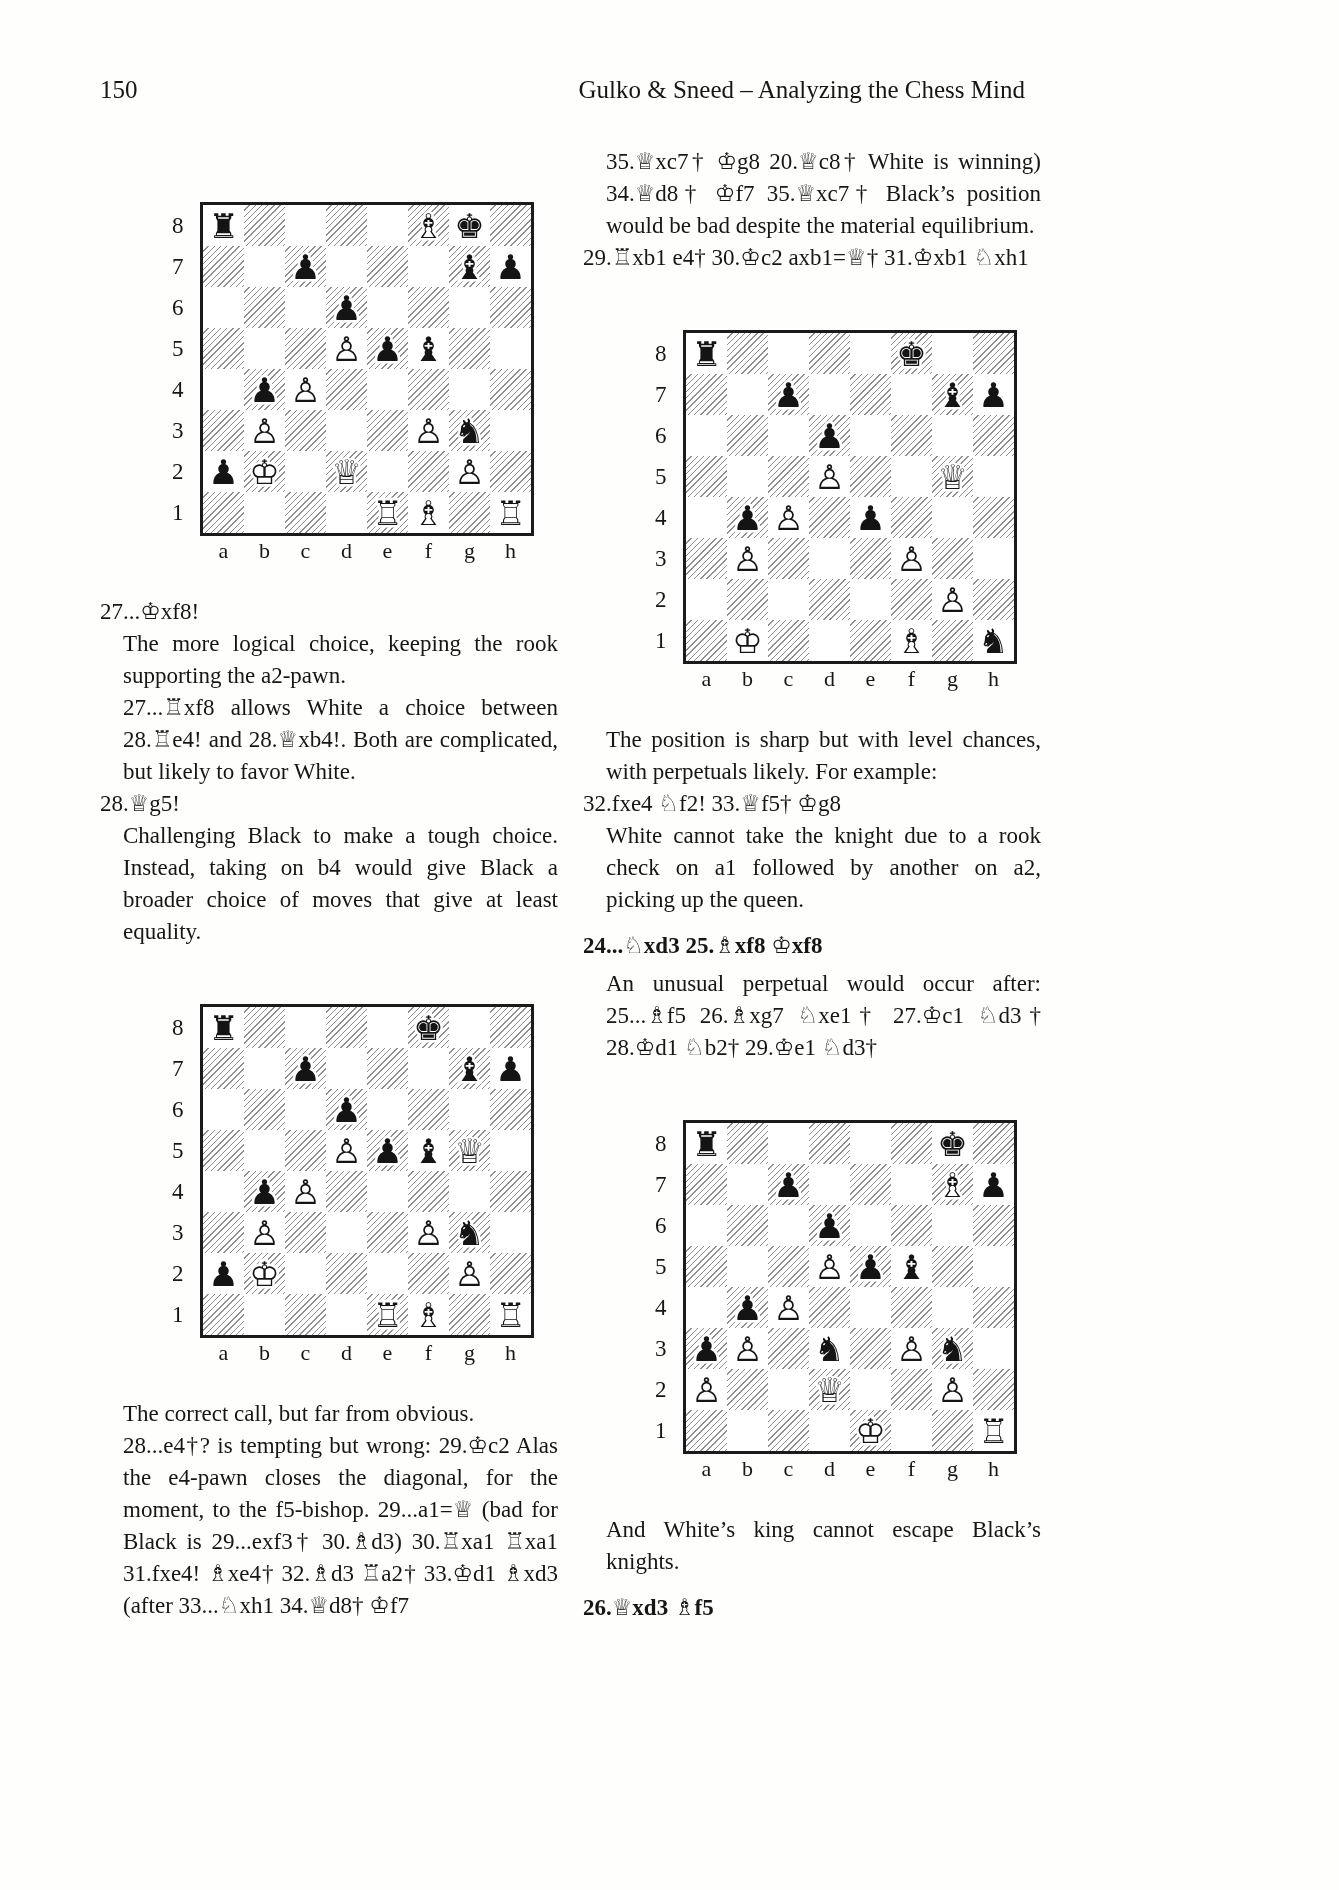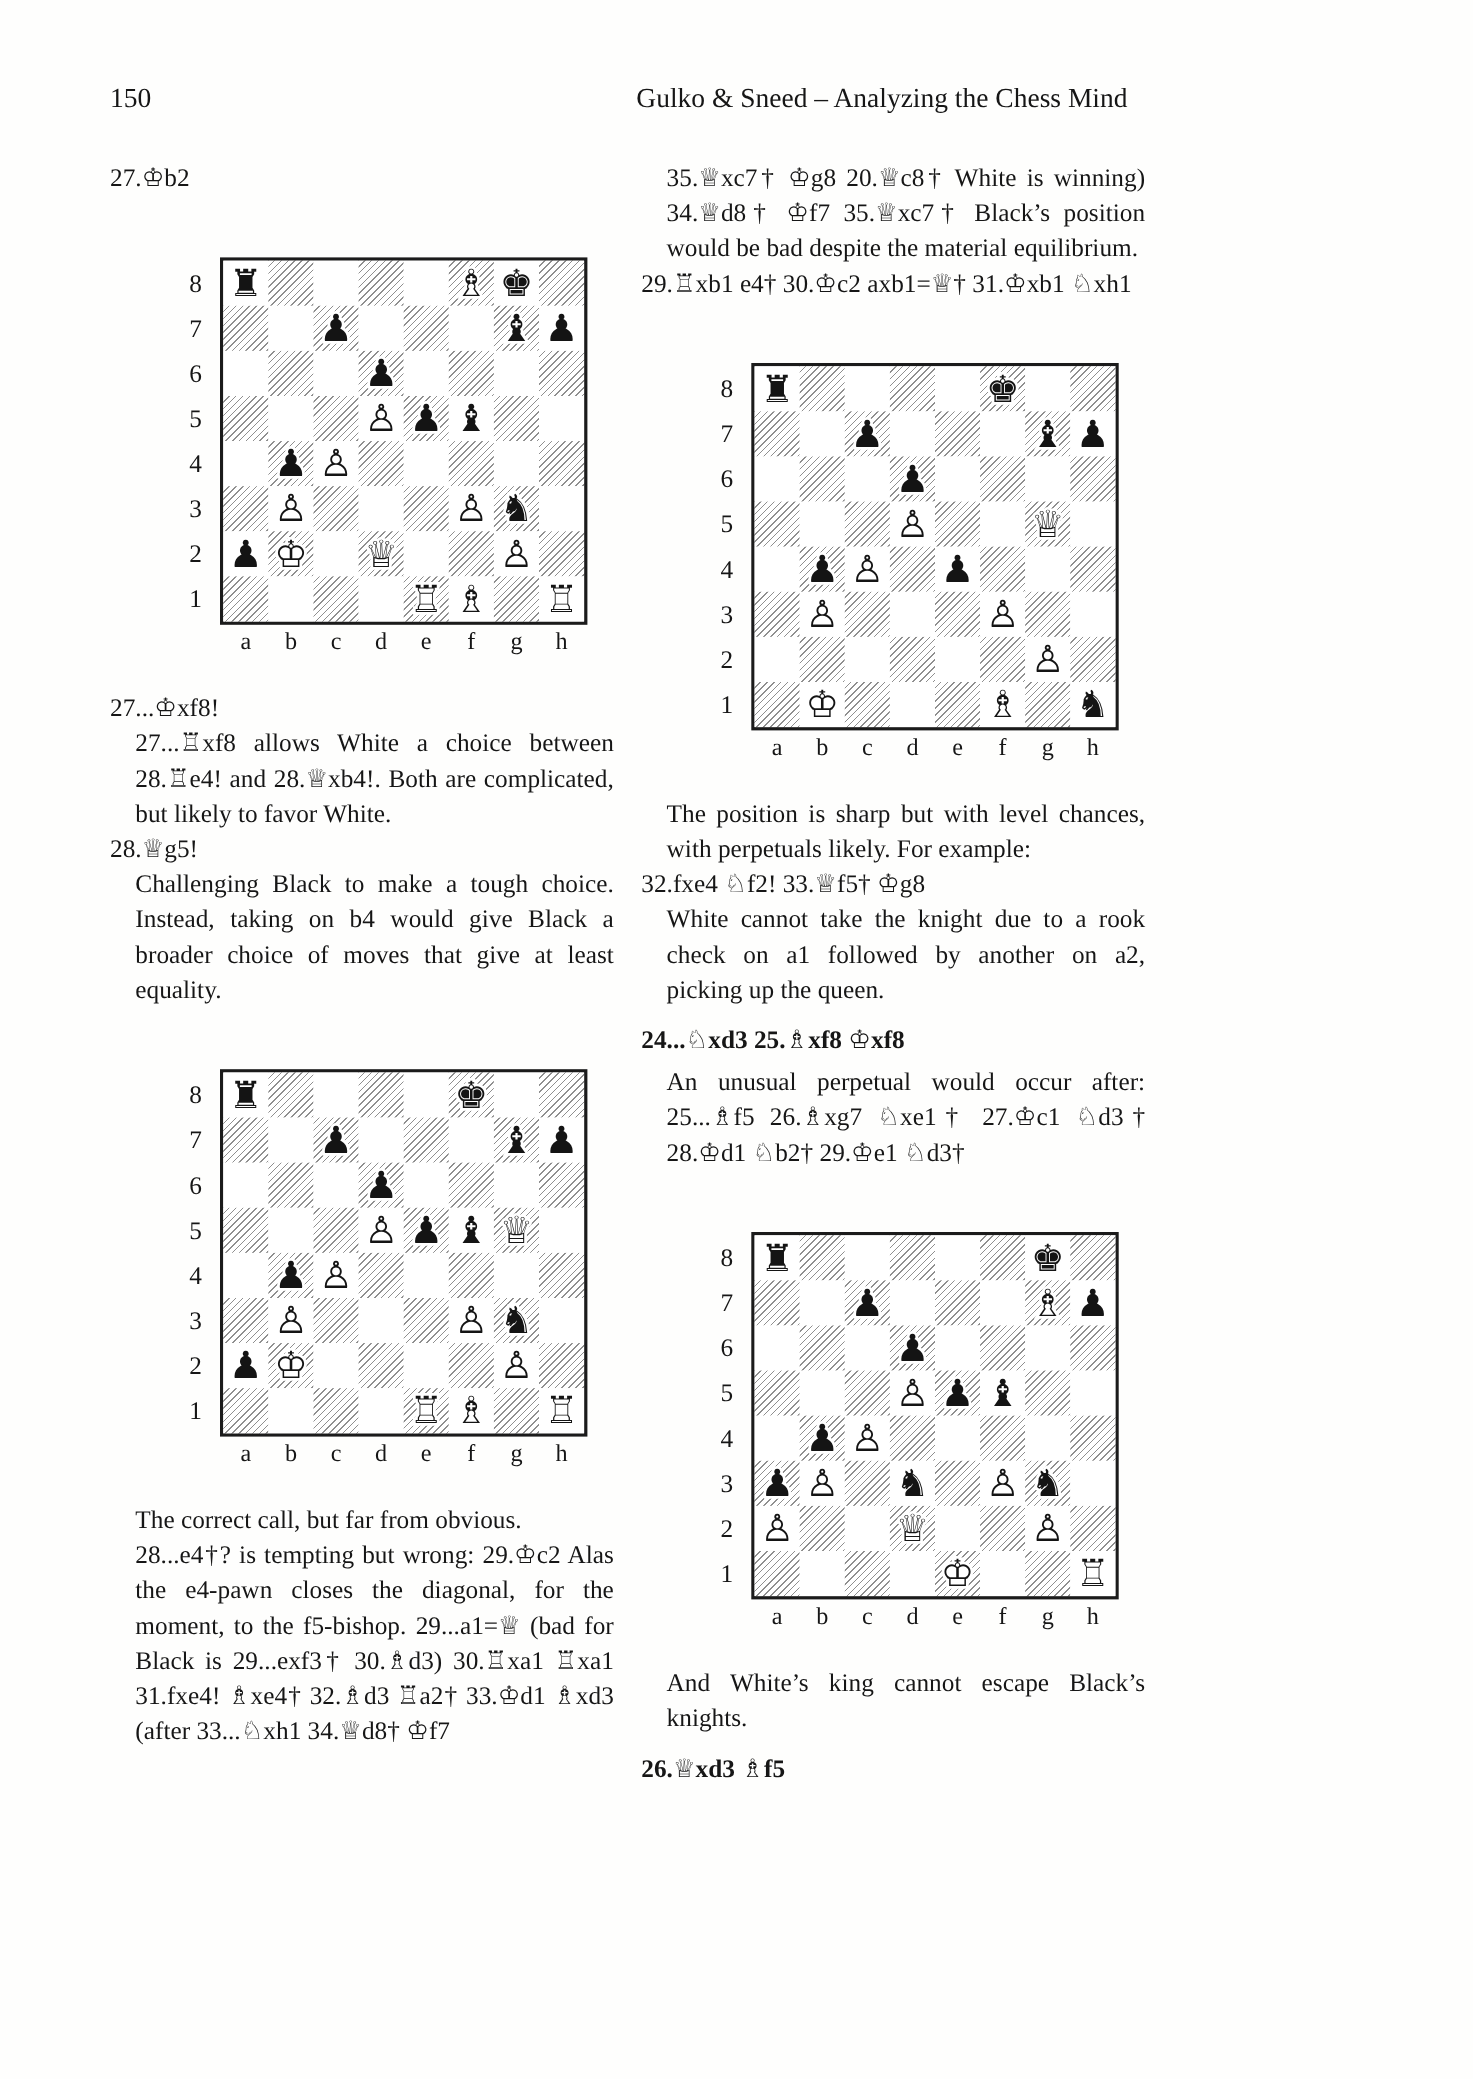"27.♔b2" p.mv { html: <p>27.♔b2</p> -> none }
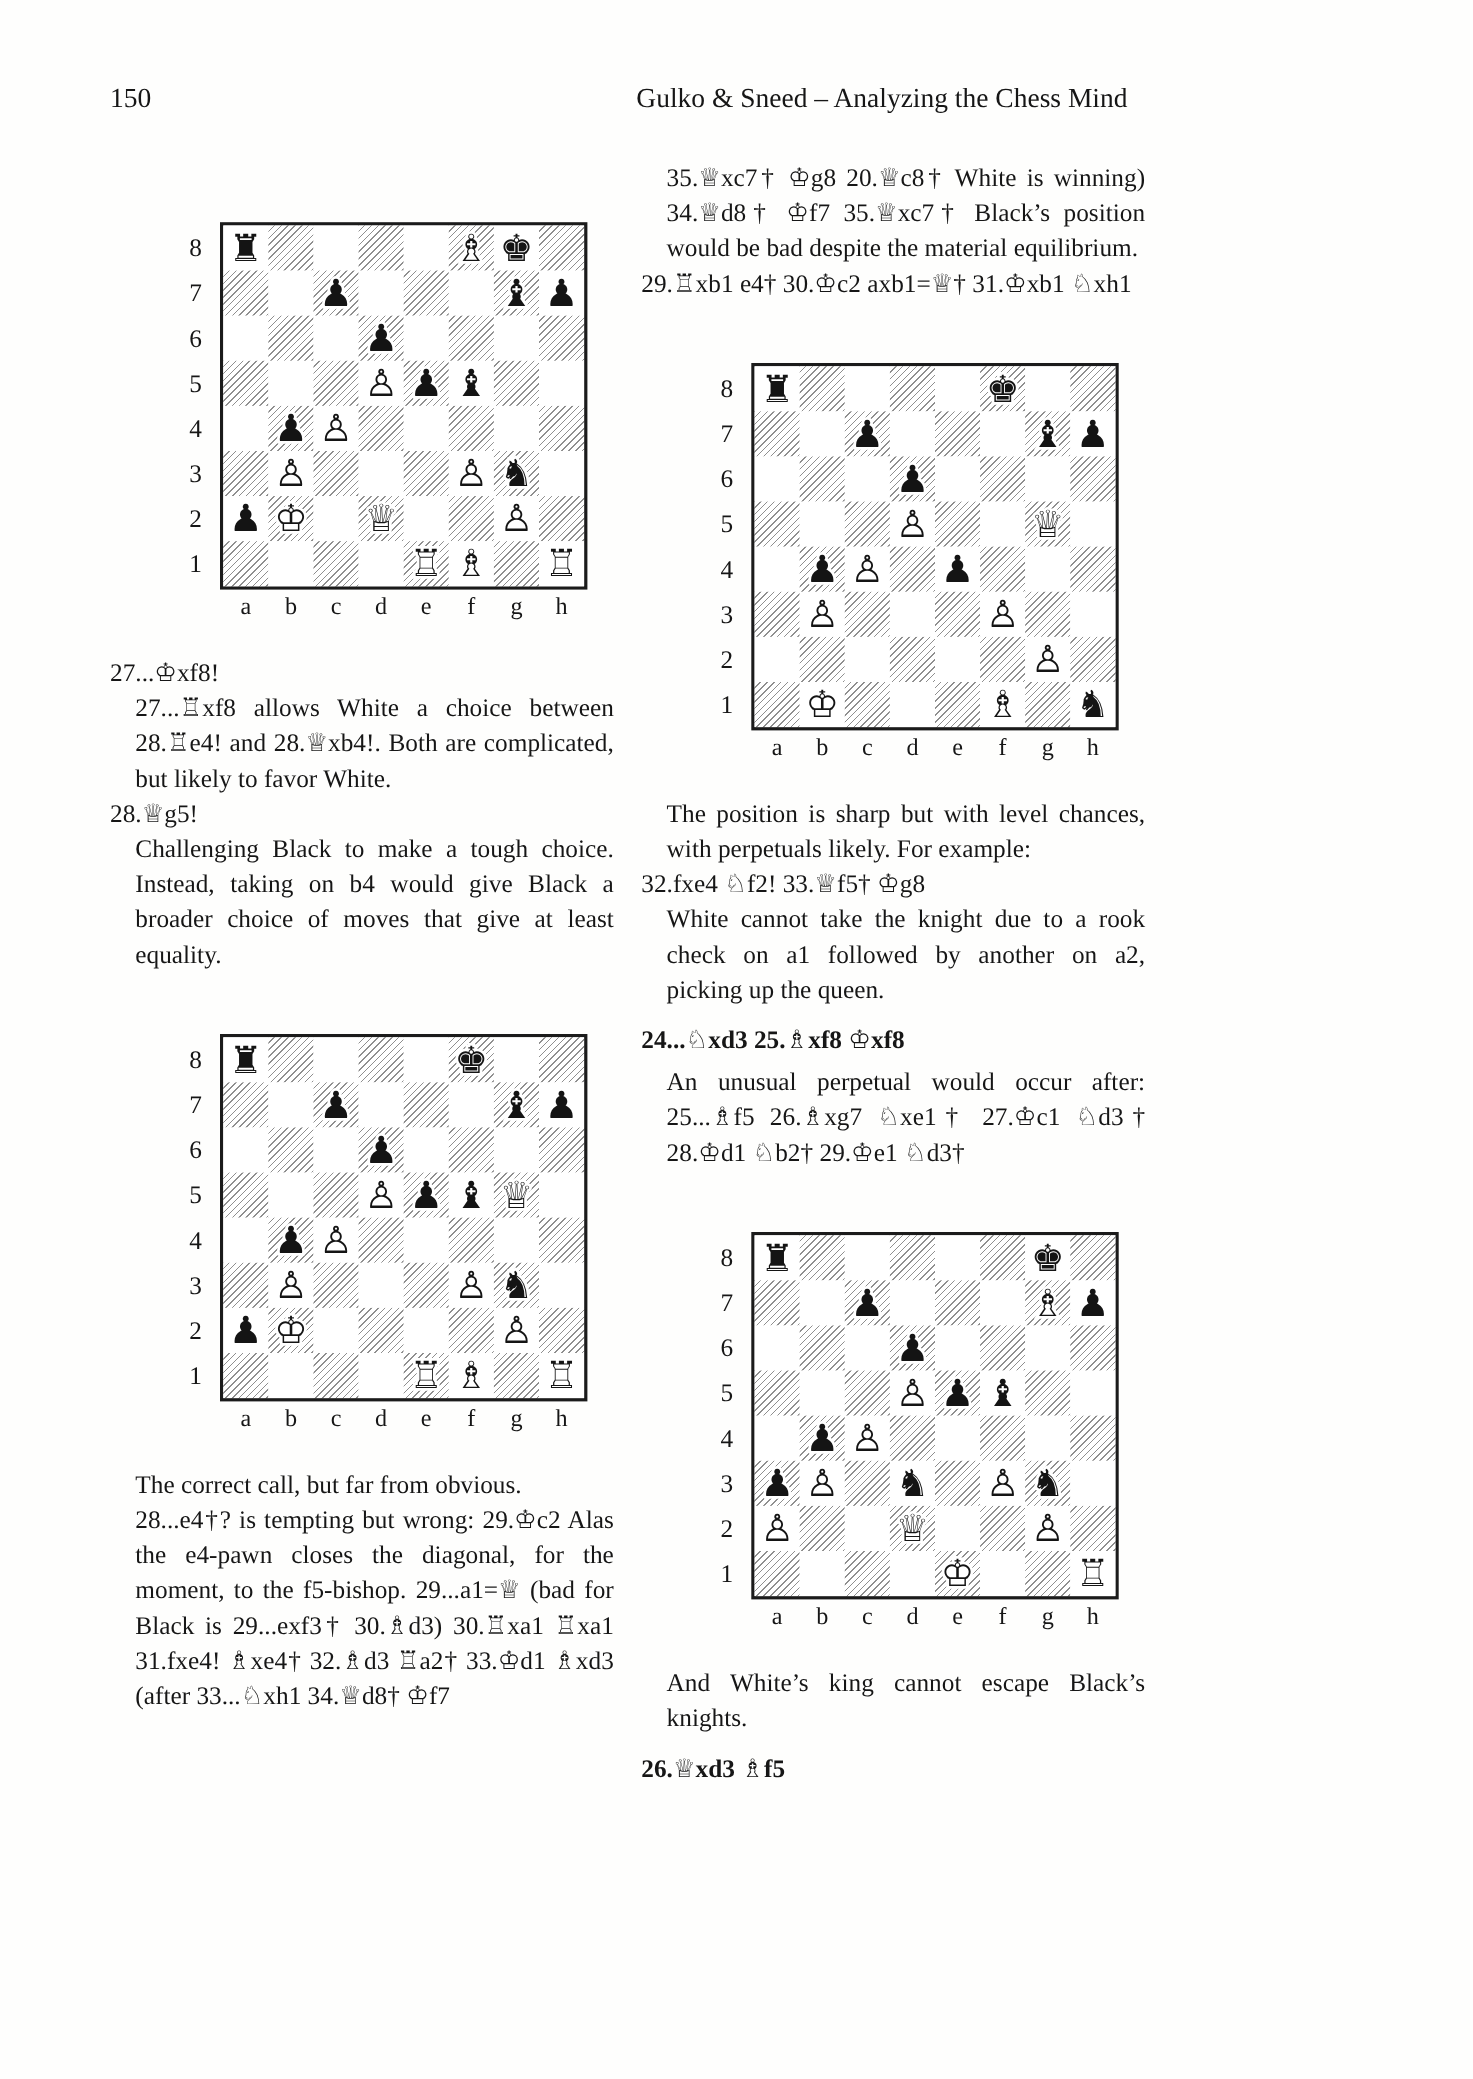"The more logical choice, keeping" p.para { html: none -> <p>The more logical choice, keeping the rook supporting the a2-pawn.</p> }
